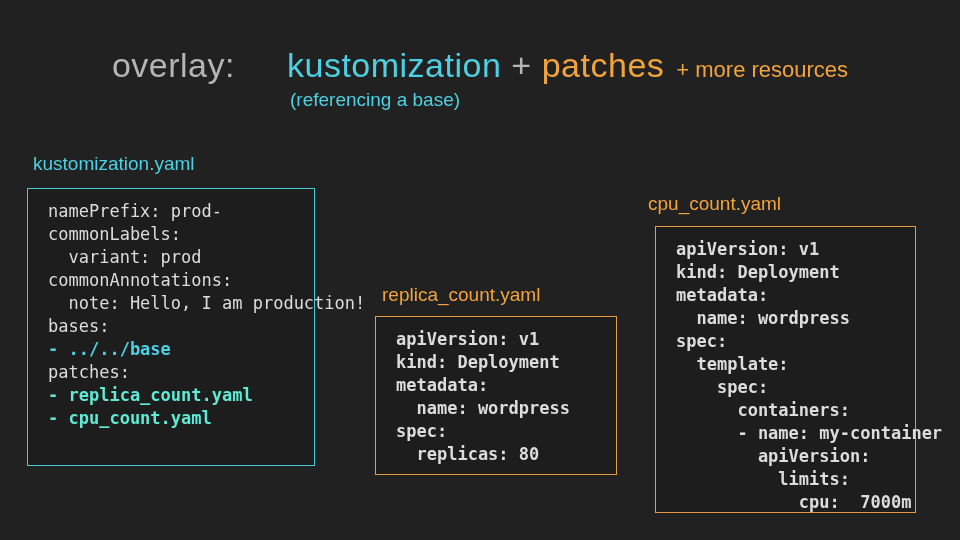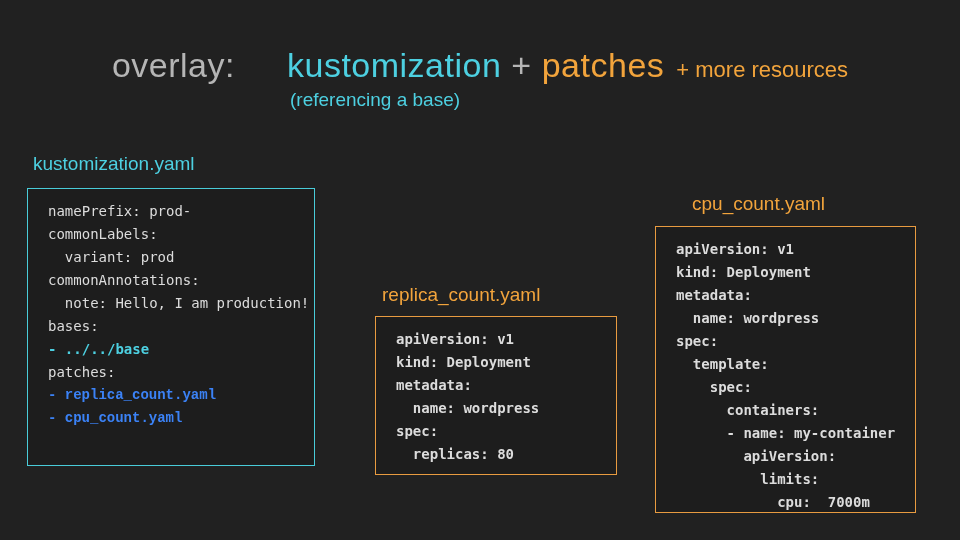"namePrefix: prod-" .code-line { font-size: 14px -> 17px }
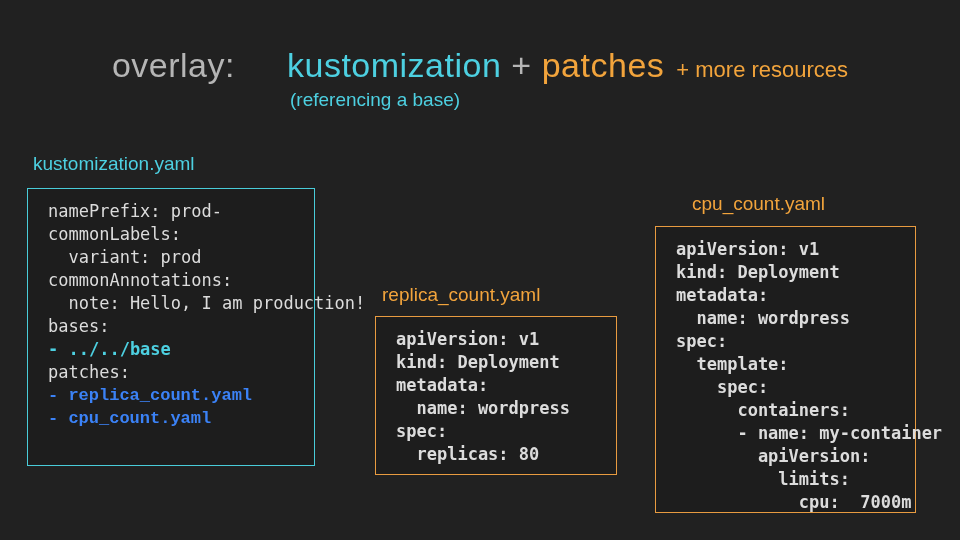"cpu_count.yaml" div.panel-label { left: 692px -> 648px }
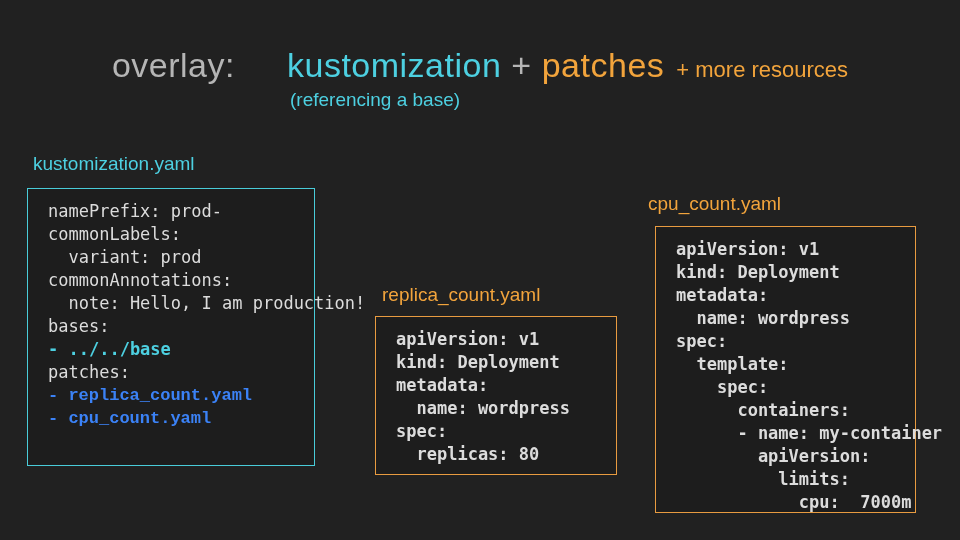"- replica_count.yaml" .code-line.orange { color: #3b82f6 -> #5eead4; font-family: Liberation Mono, monospace -> none }
